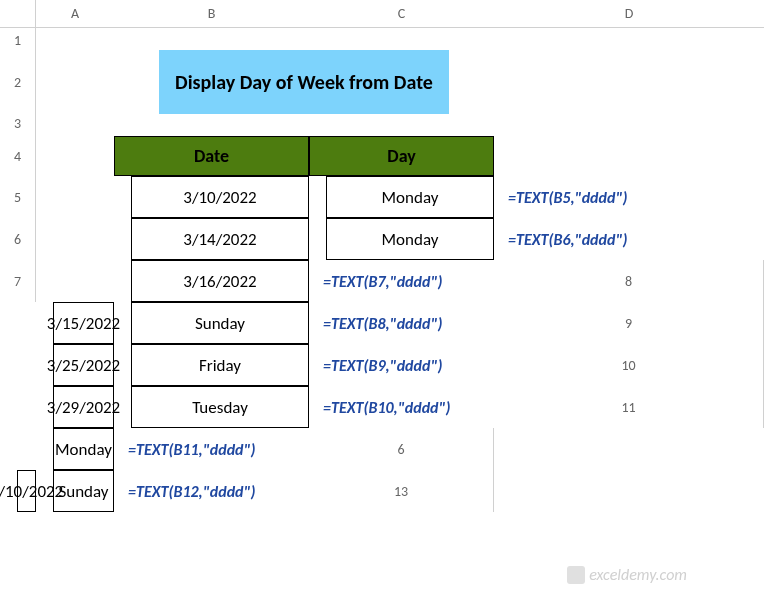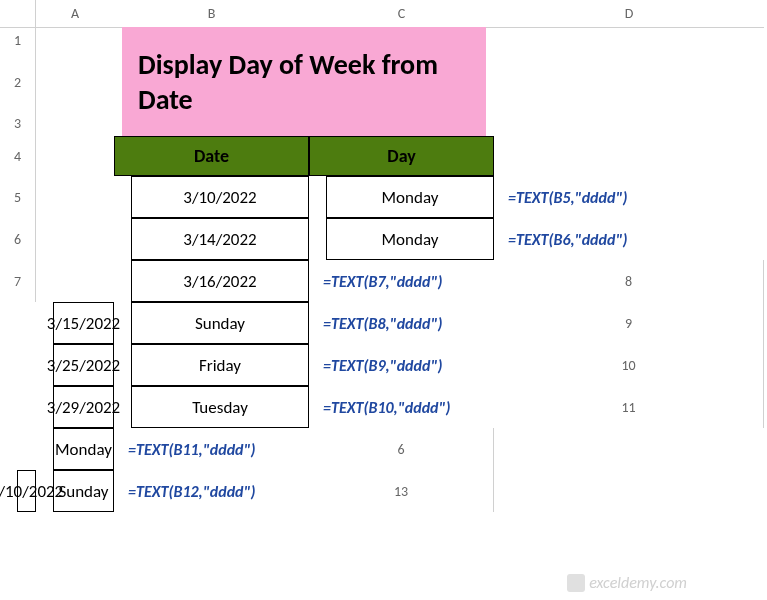"Display Day of Week from" .title-text { background: #f9a8d4 -> #7dd3fc; font-size: 28px -> 20px }
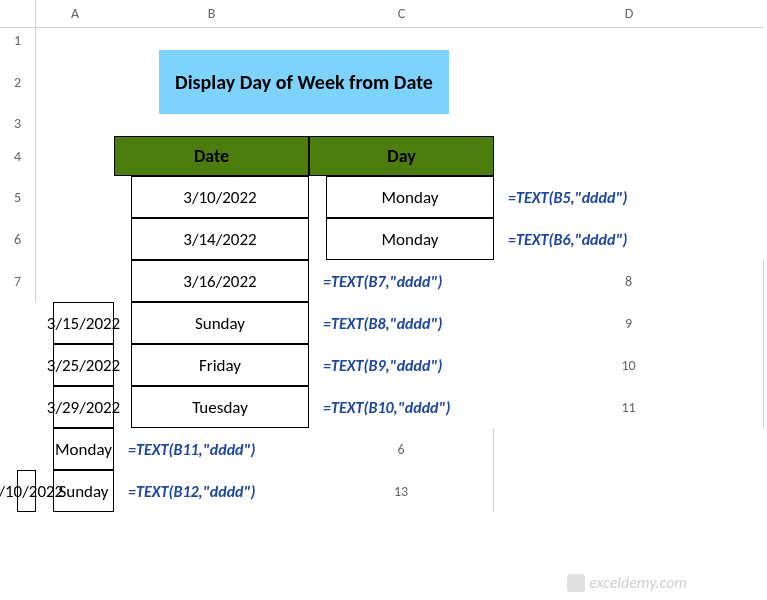"exceldemy.com" .watermark { bottom: 8px -> 16px }
